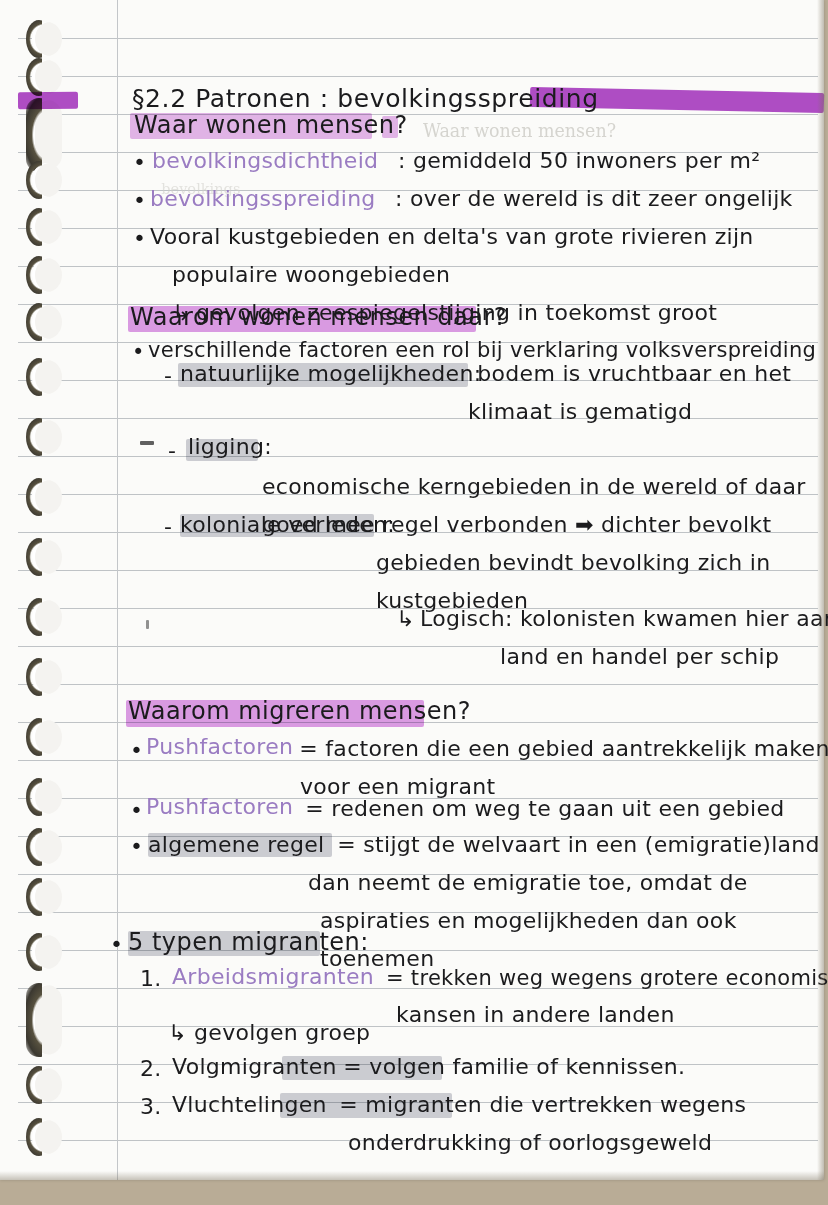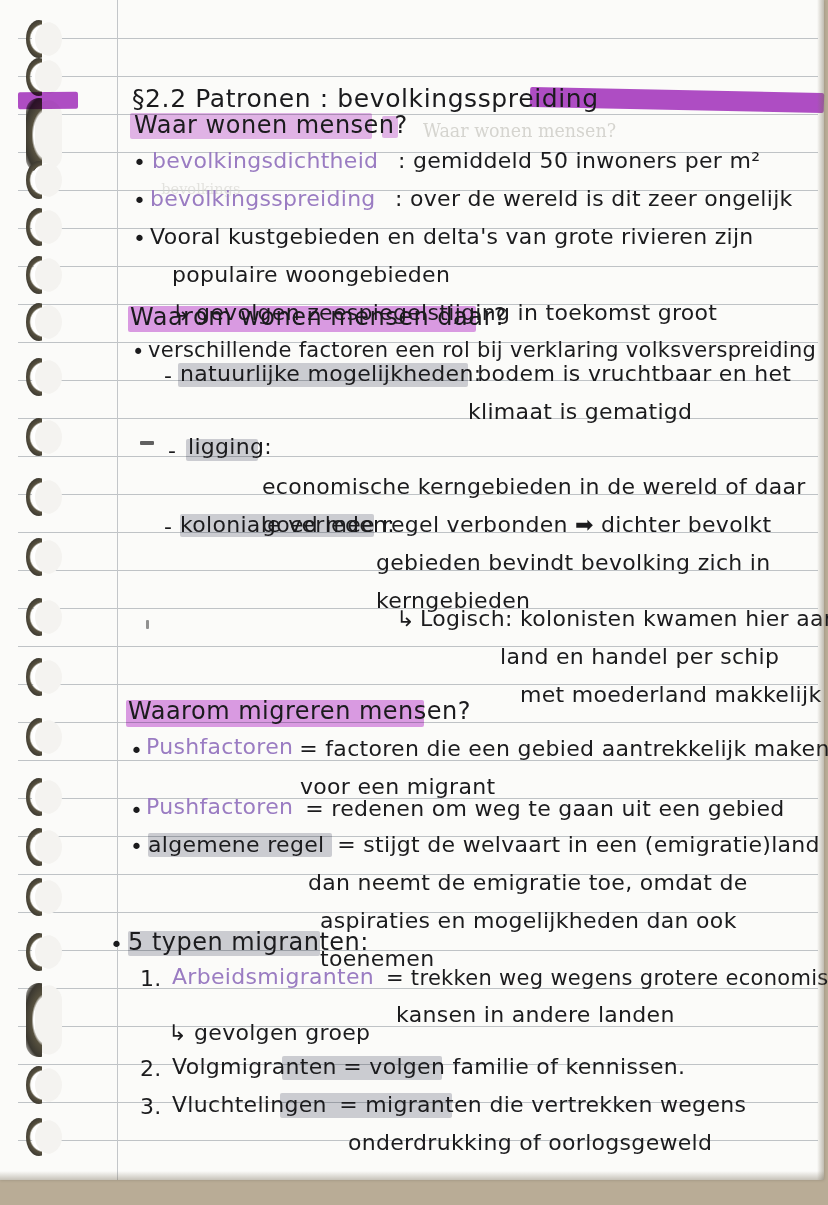"kerngebieden" div.hw { text: kerngebieden -> kustgebieden }
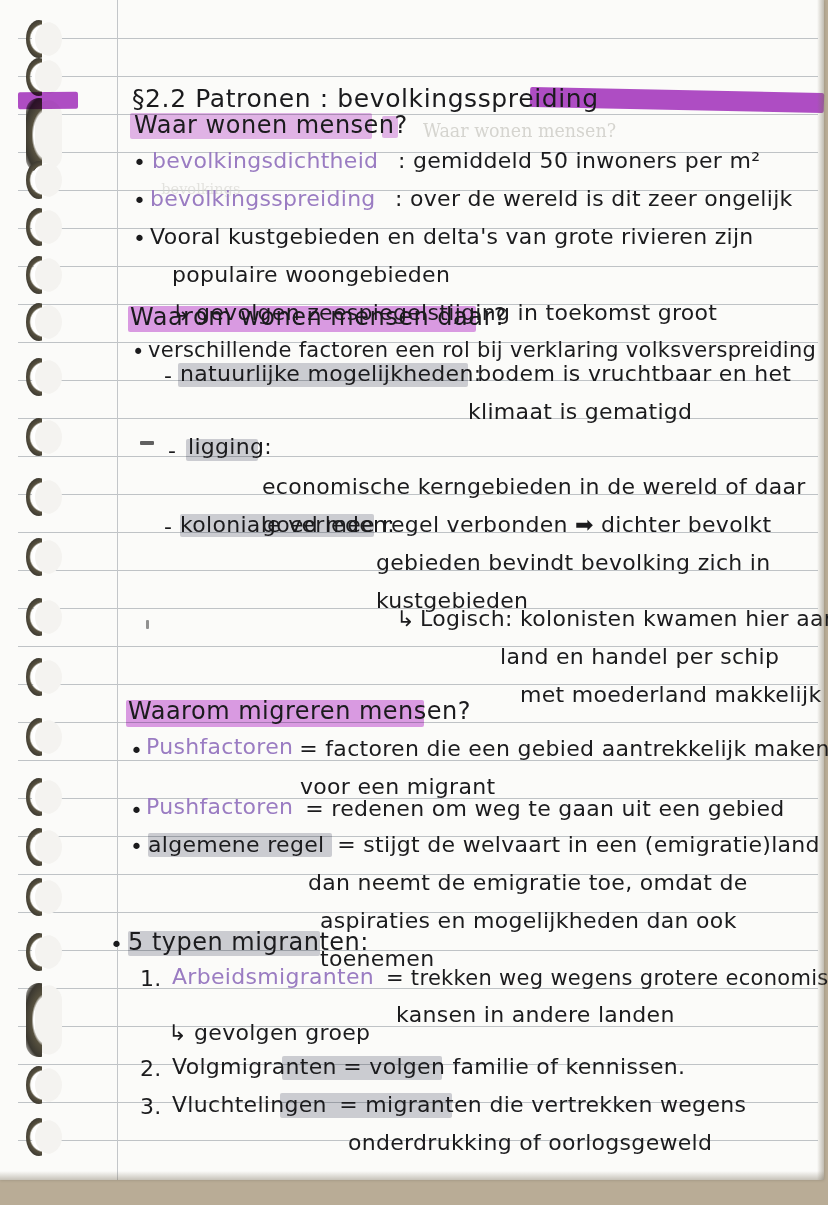"met moederland makkelijk" div.hw { html: <div>met moederland makkelijk</div> -> none }
